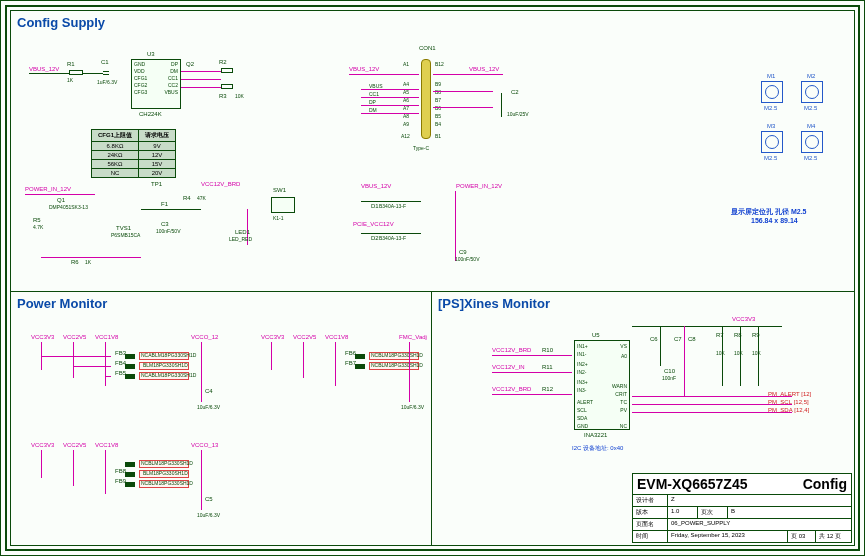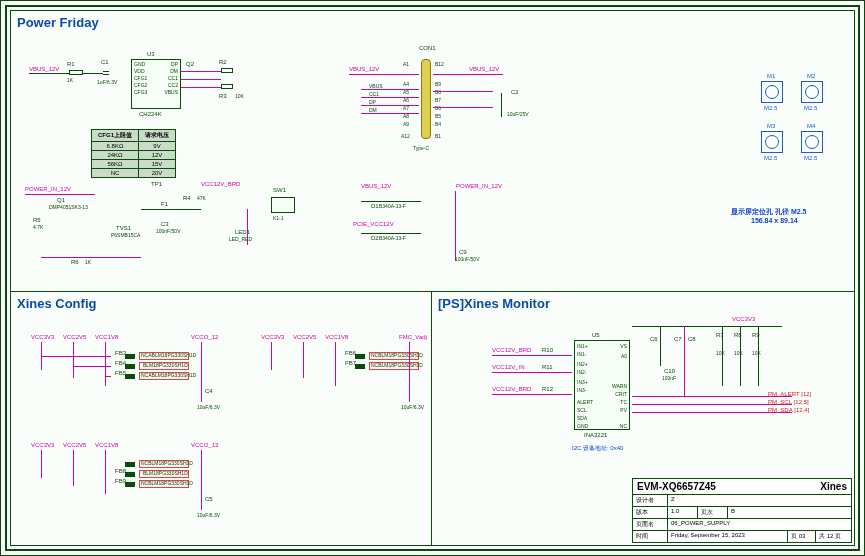"Power Friday" h2.section-title { text: Power Friday -> Config Supply }
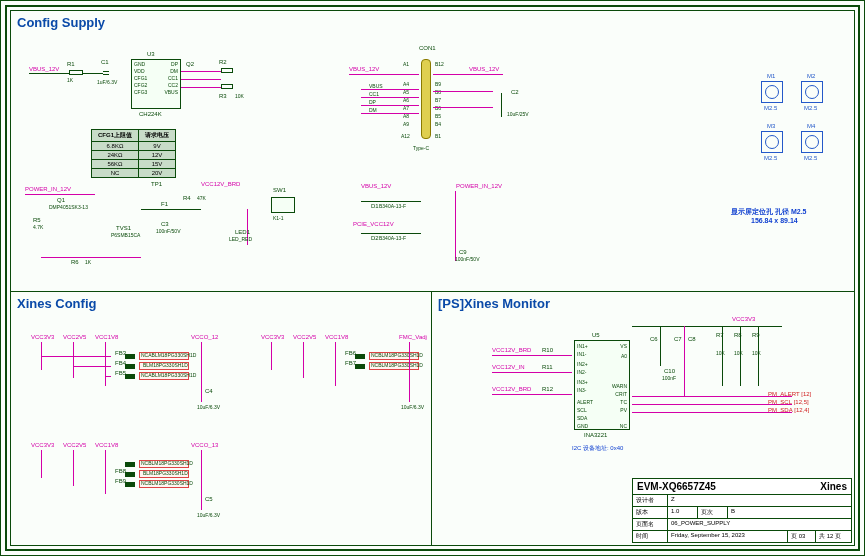"Xines Config" h2.section-title { text: Xines Config -> Power Monitor }
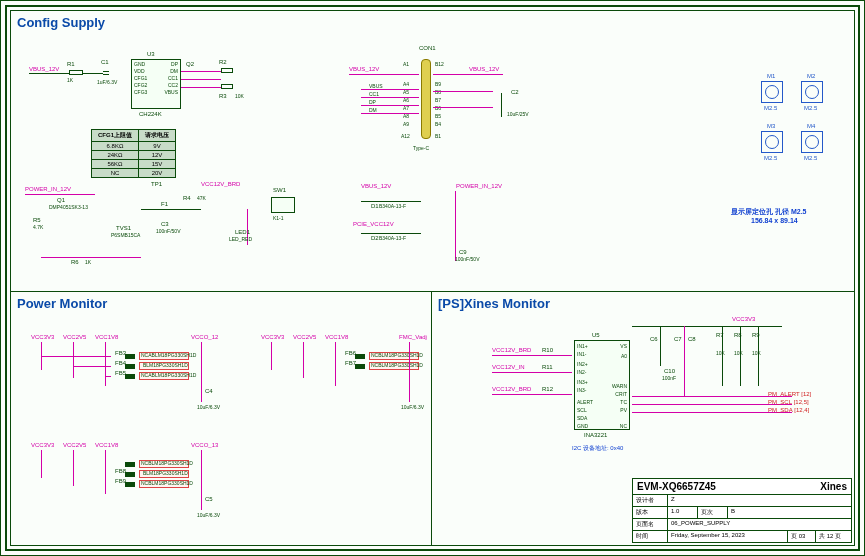"EVM-XQ6657Z45" .titleblock .big { font-size: 10px -> 14px }
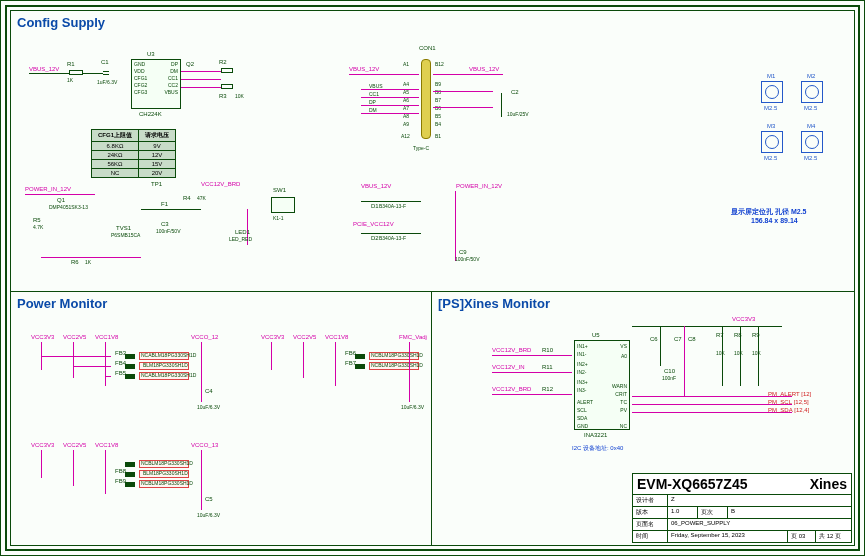"Xines" span { text: Xines -> Config }
